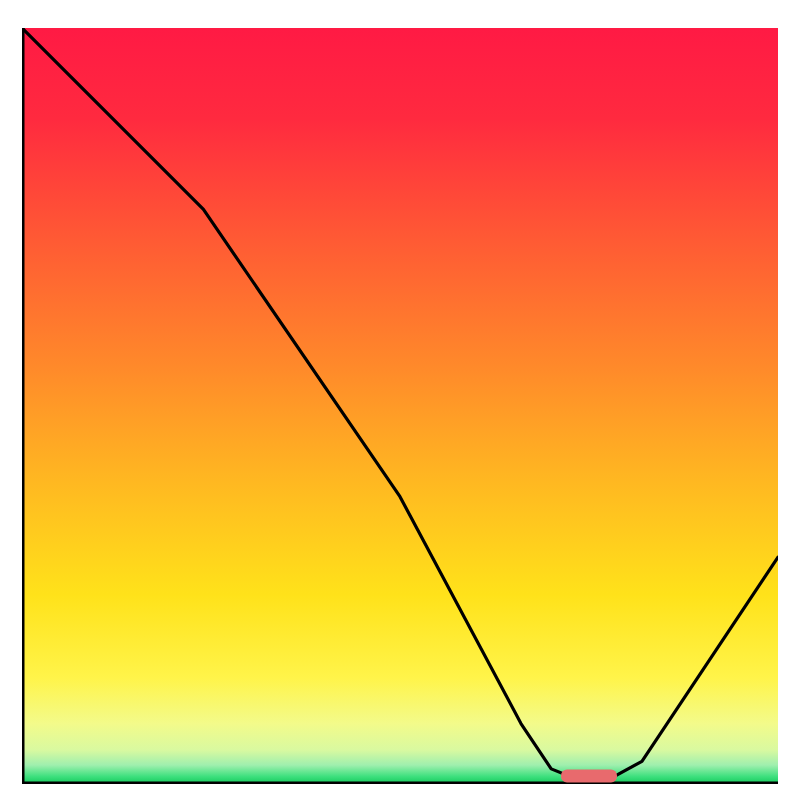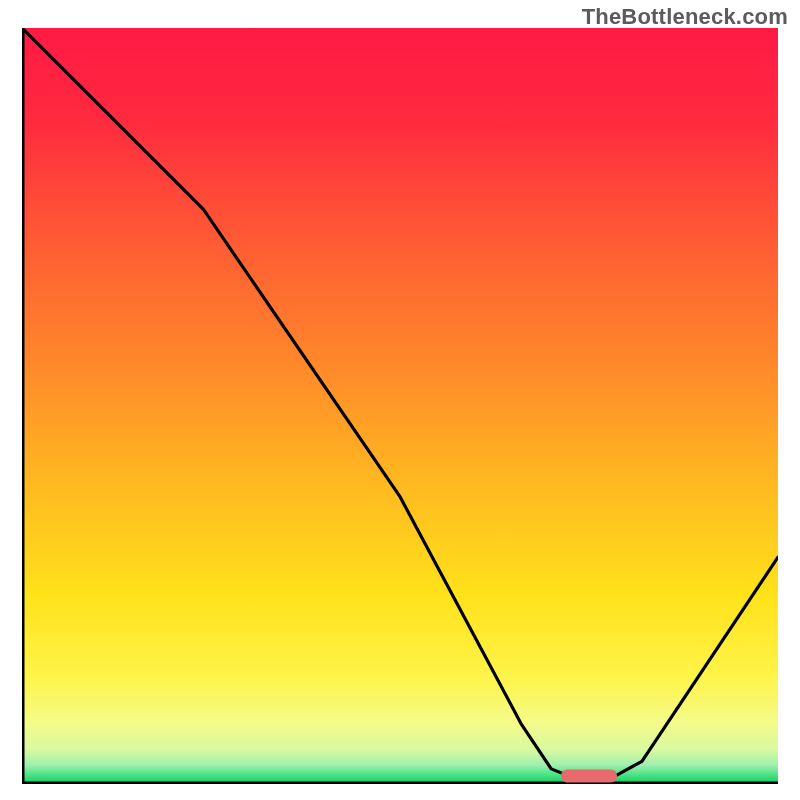"TheBottleneck.com" div.watermark { html: <div>TheBottleneck.com</div> -> none }
